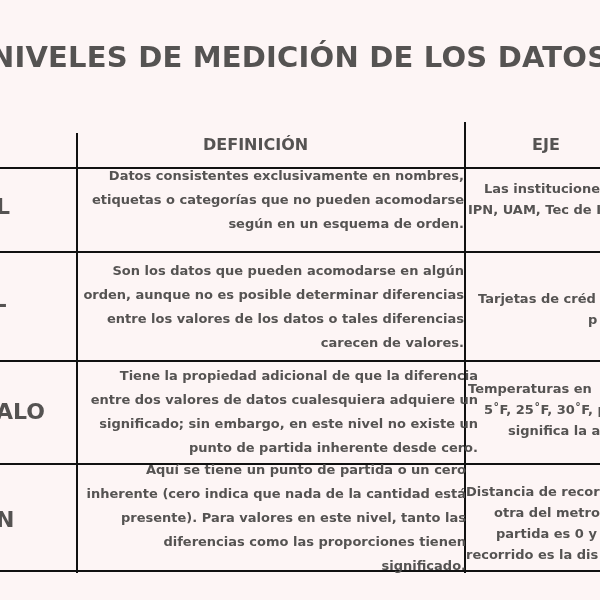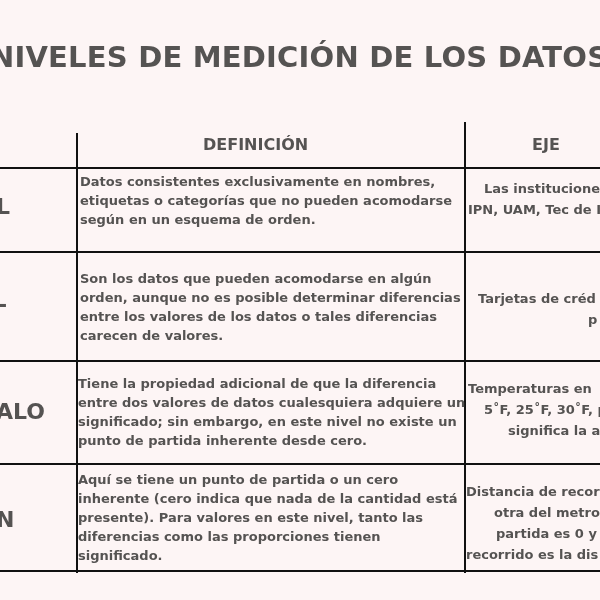"Datos consistentes exclusivamente en" .cell { line-height: 19px -> 24px; text-align: left -> right }
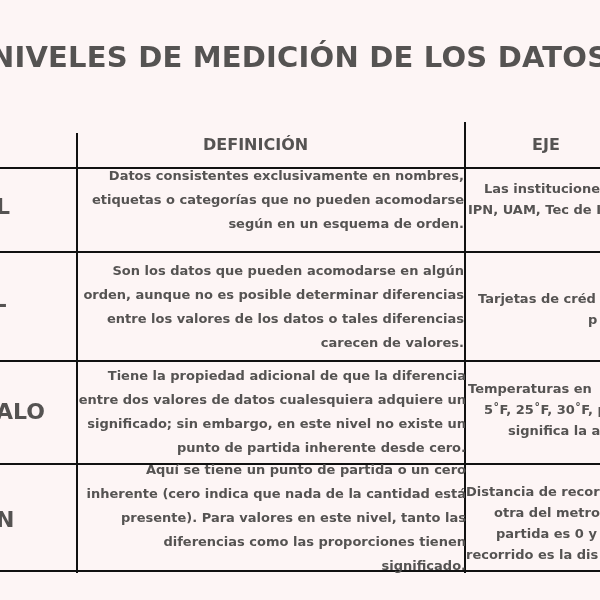"Tiene la propiedad adicional de" div.cell { padding-left: none -> 12px }
